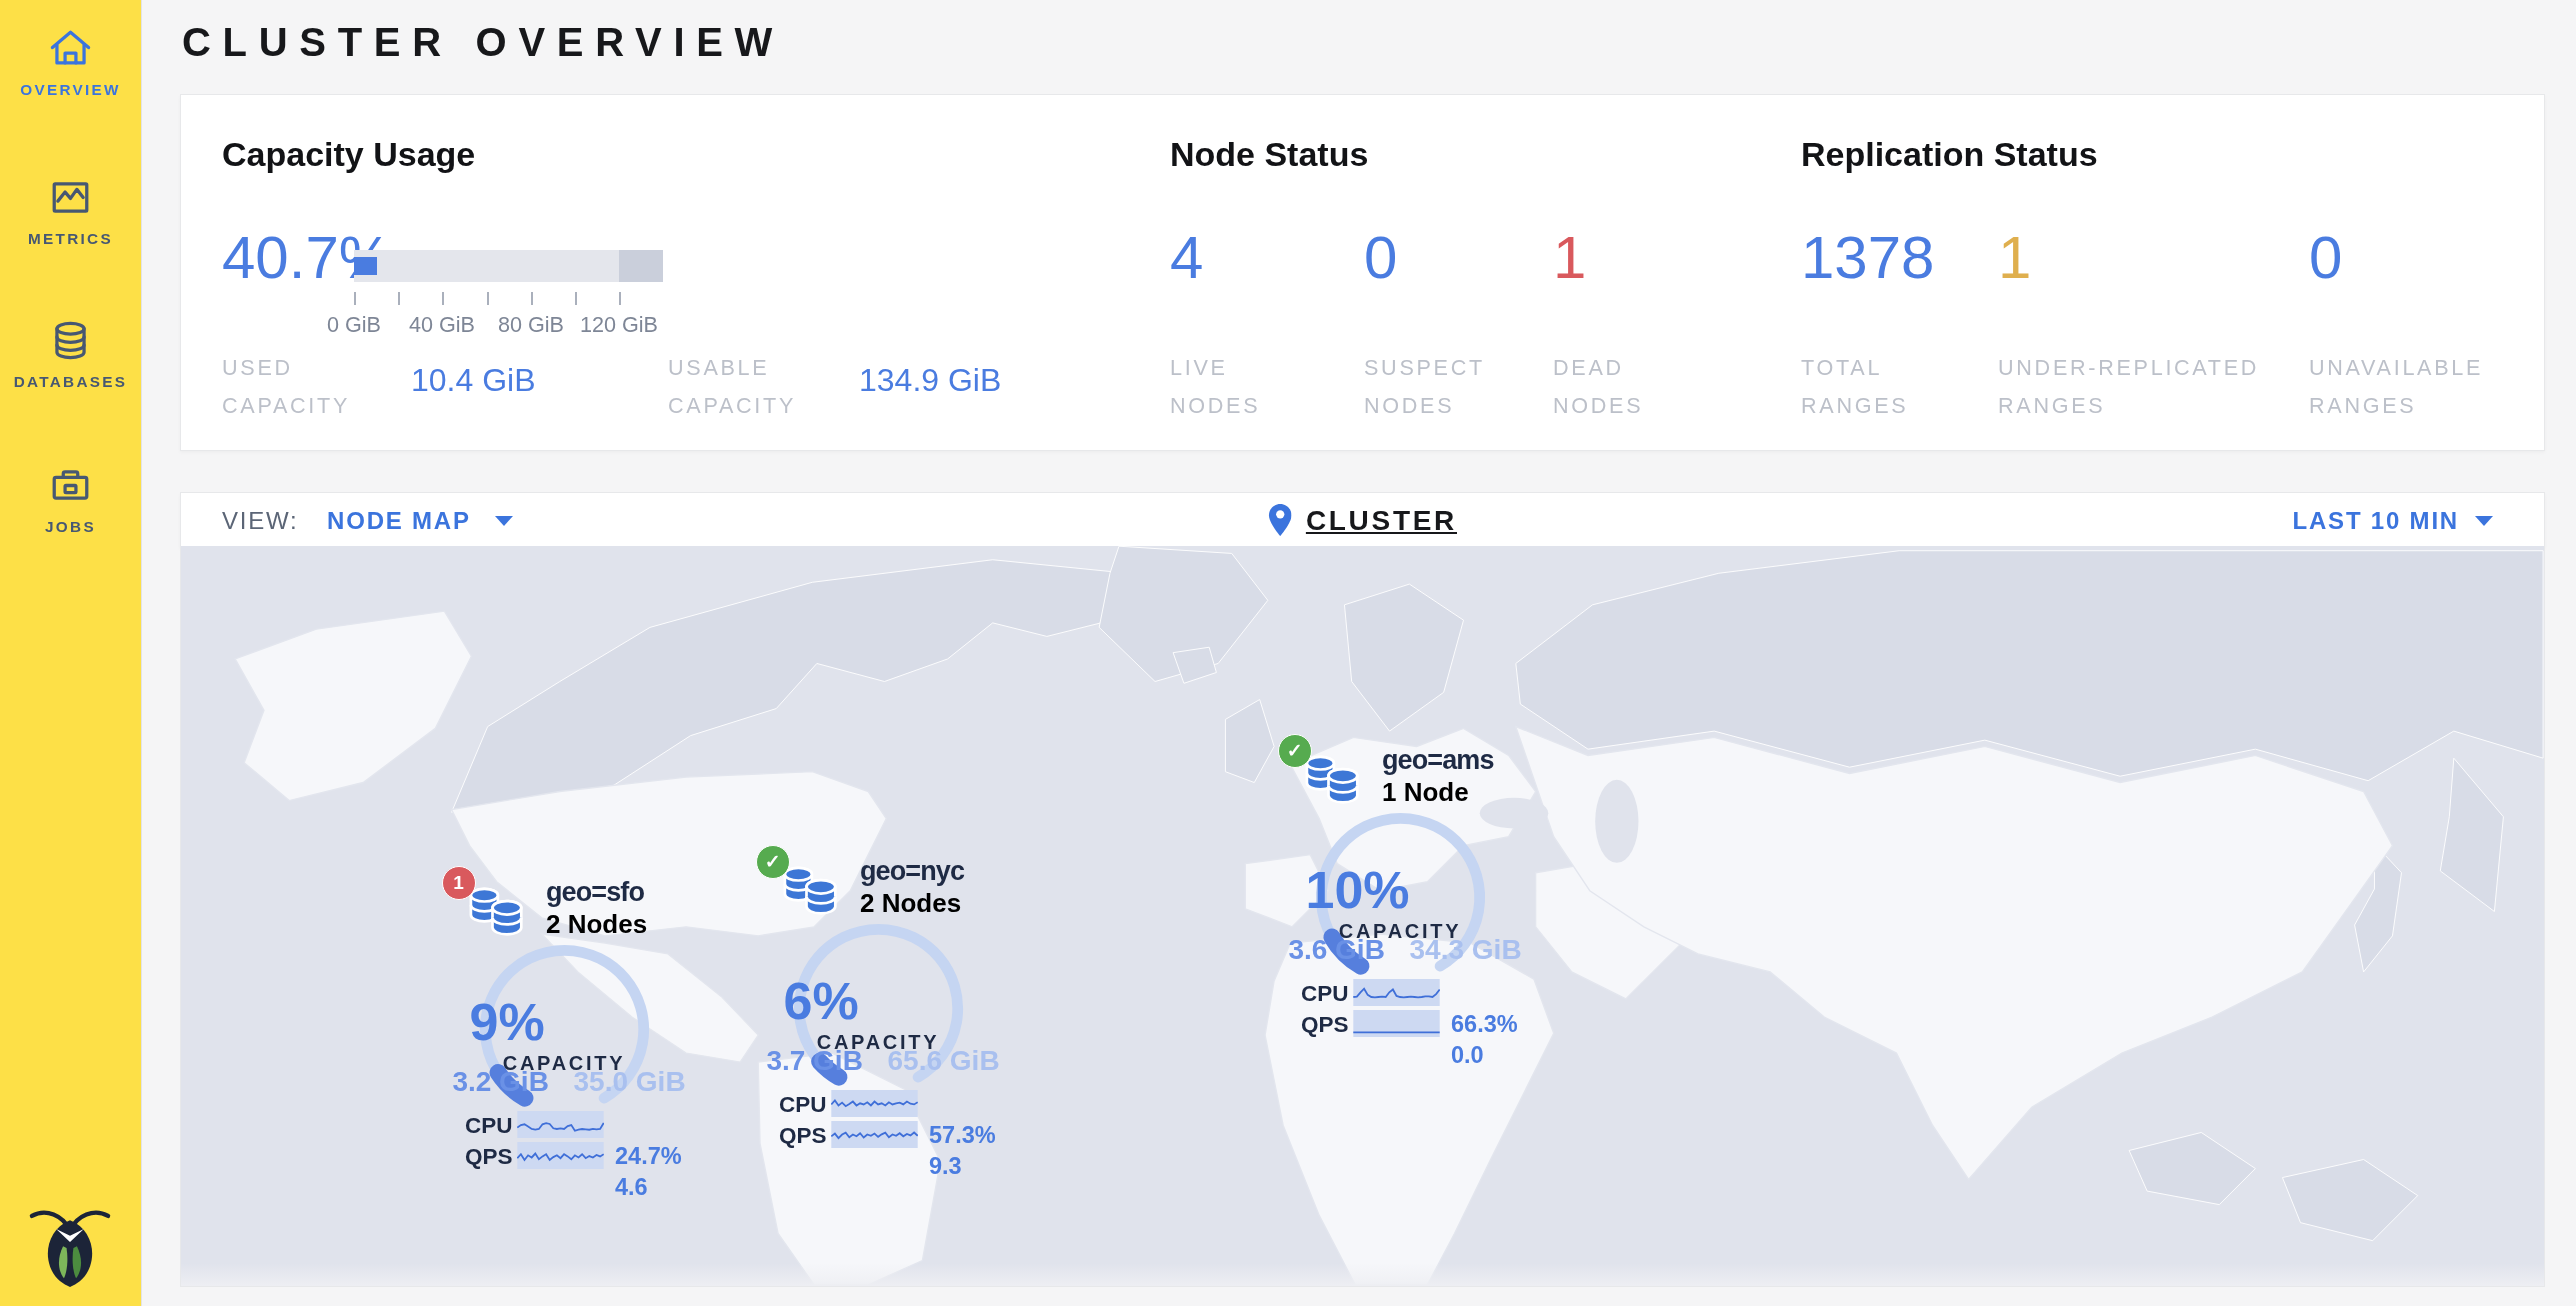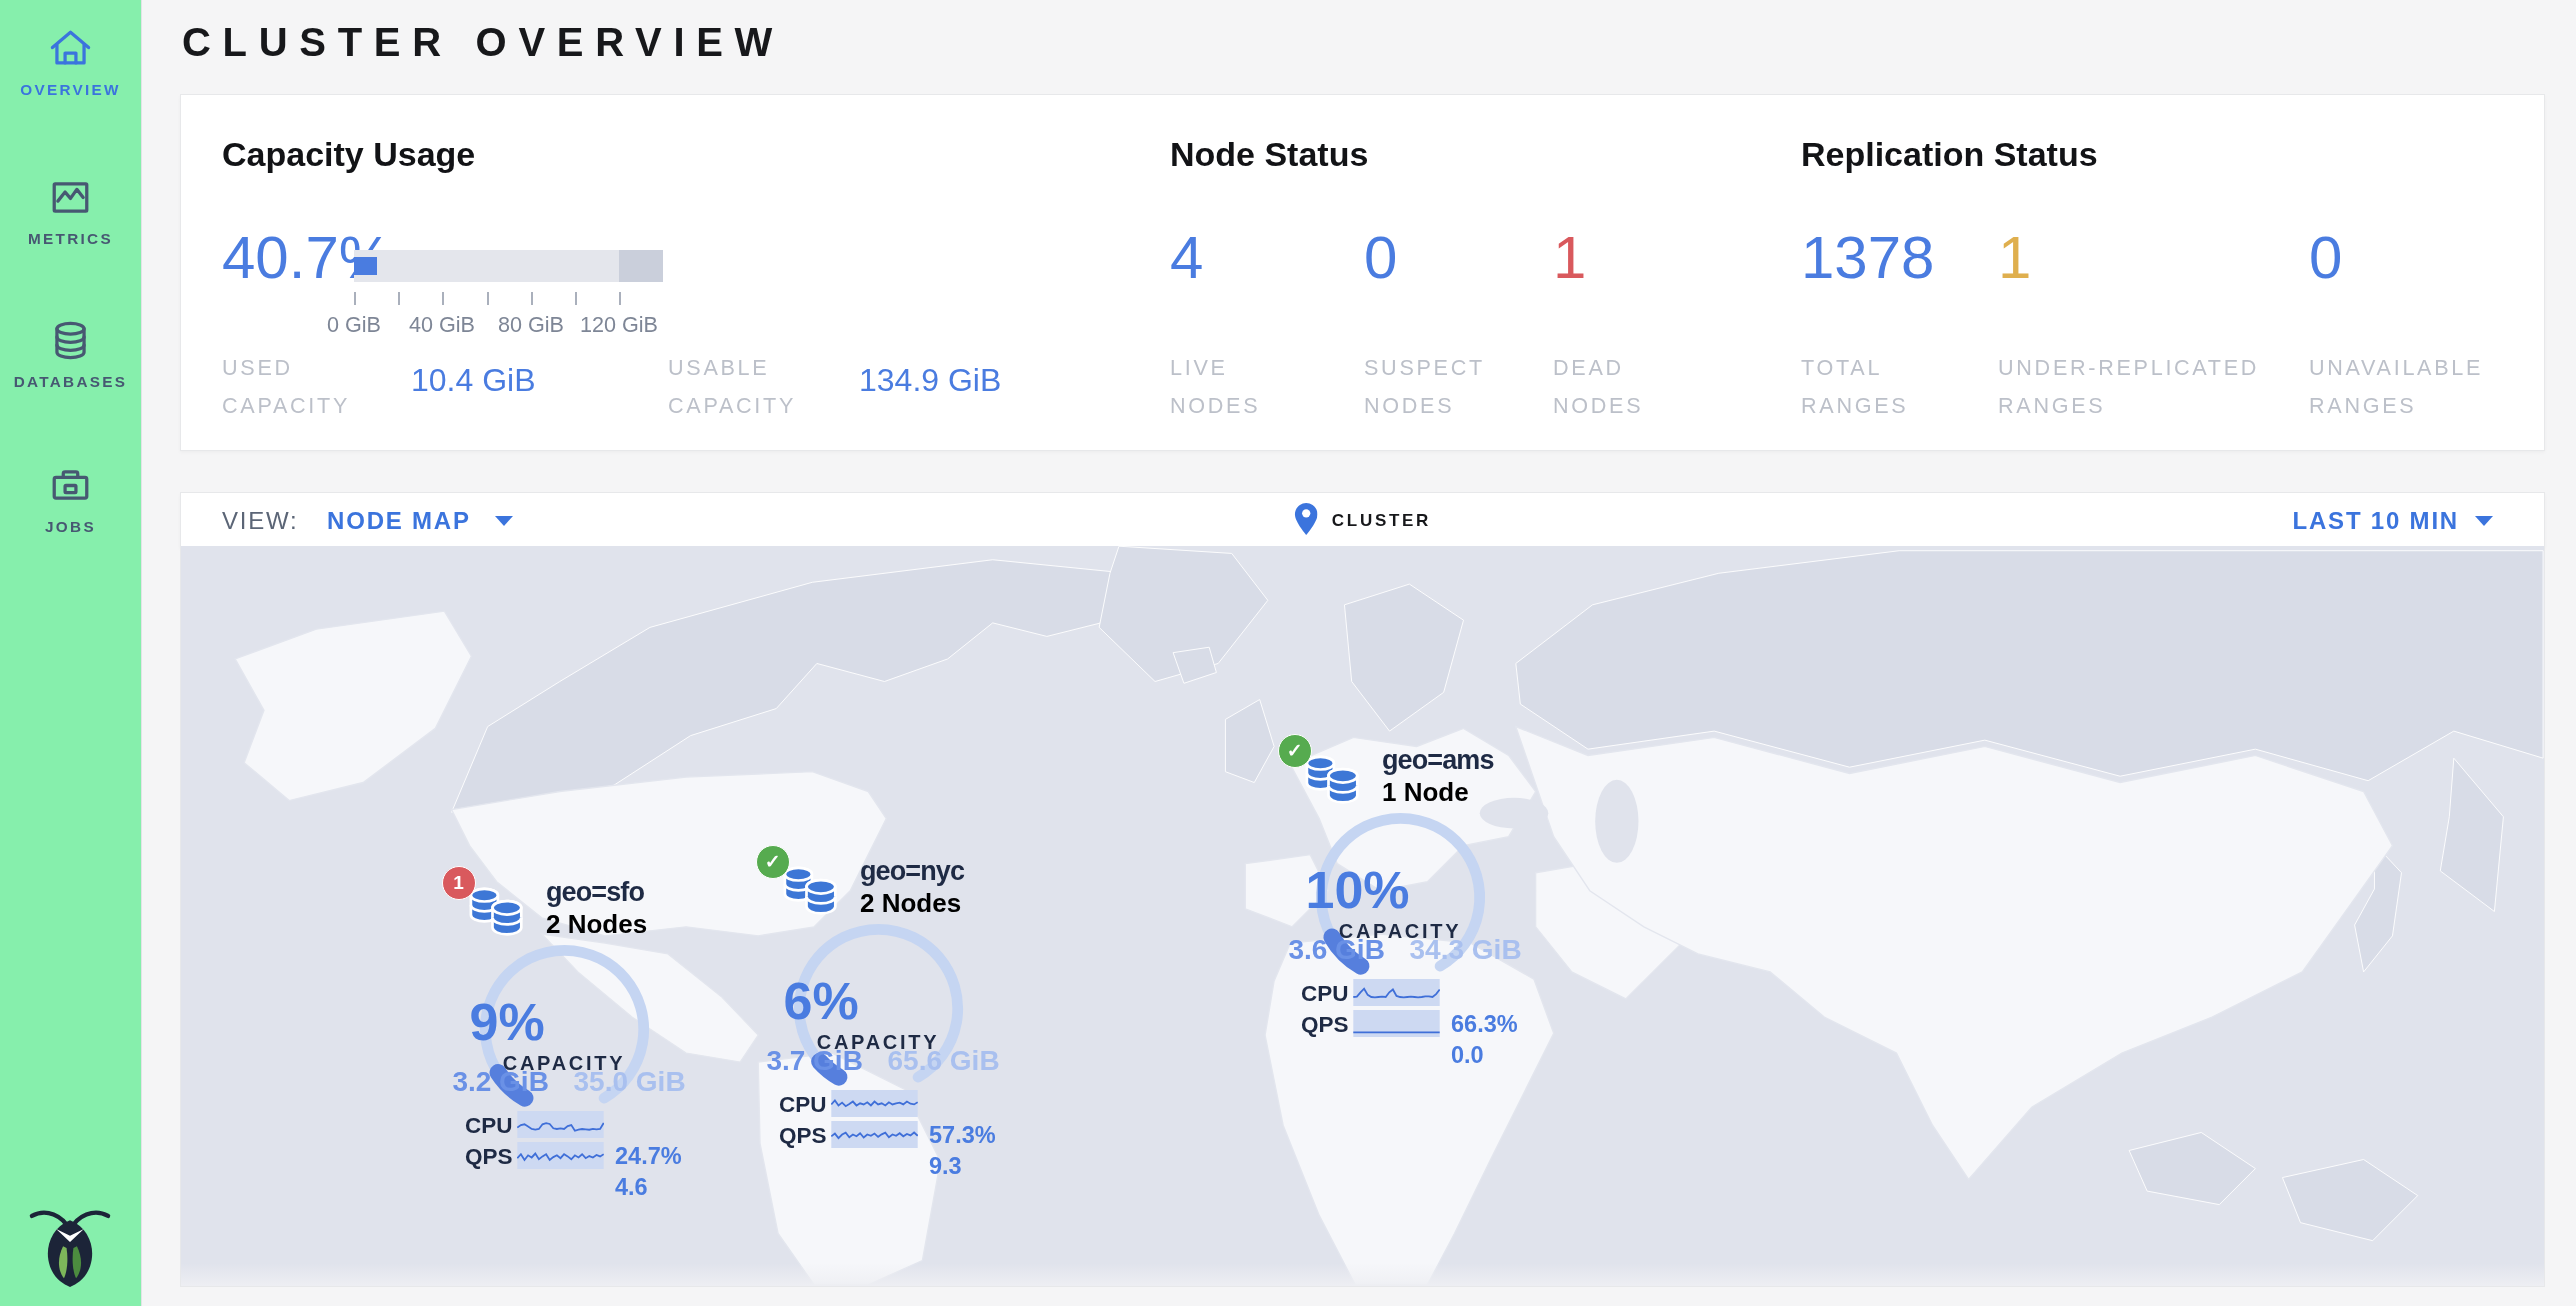"OVERVIEW" .sidebar { background: #86efac -> #fde047 }
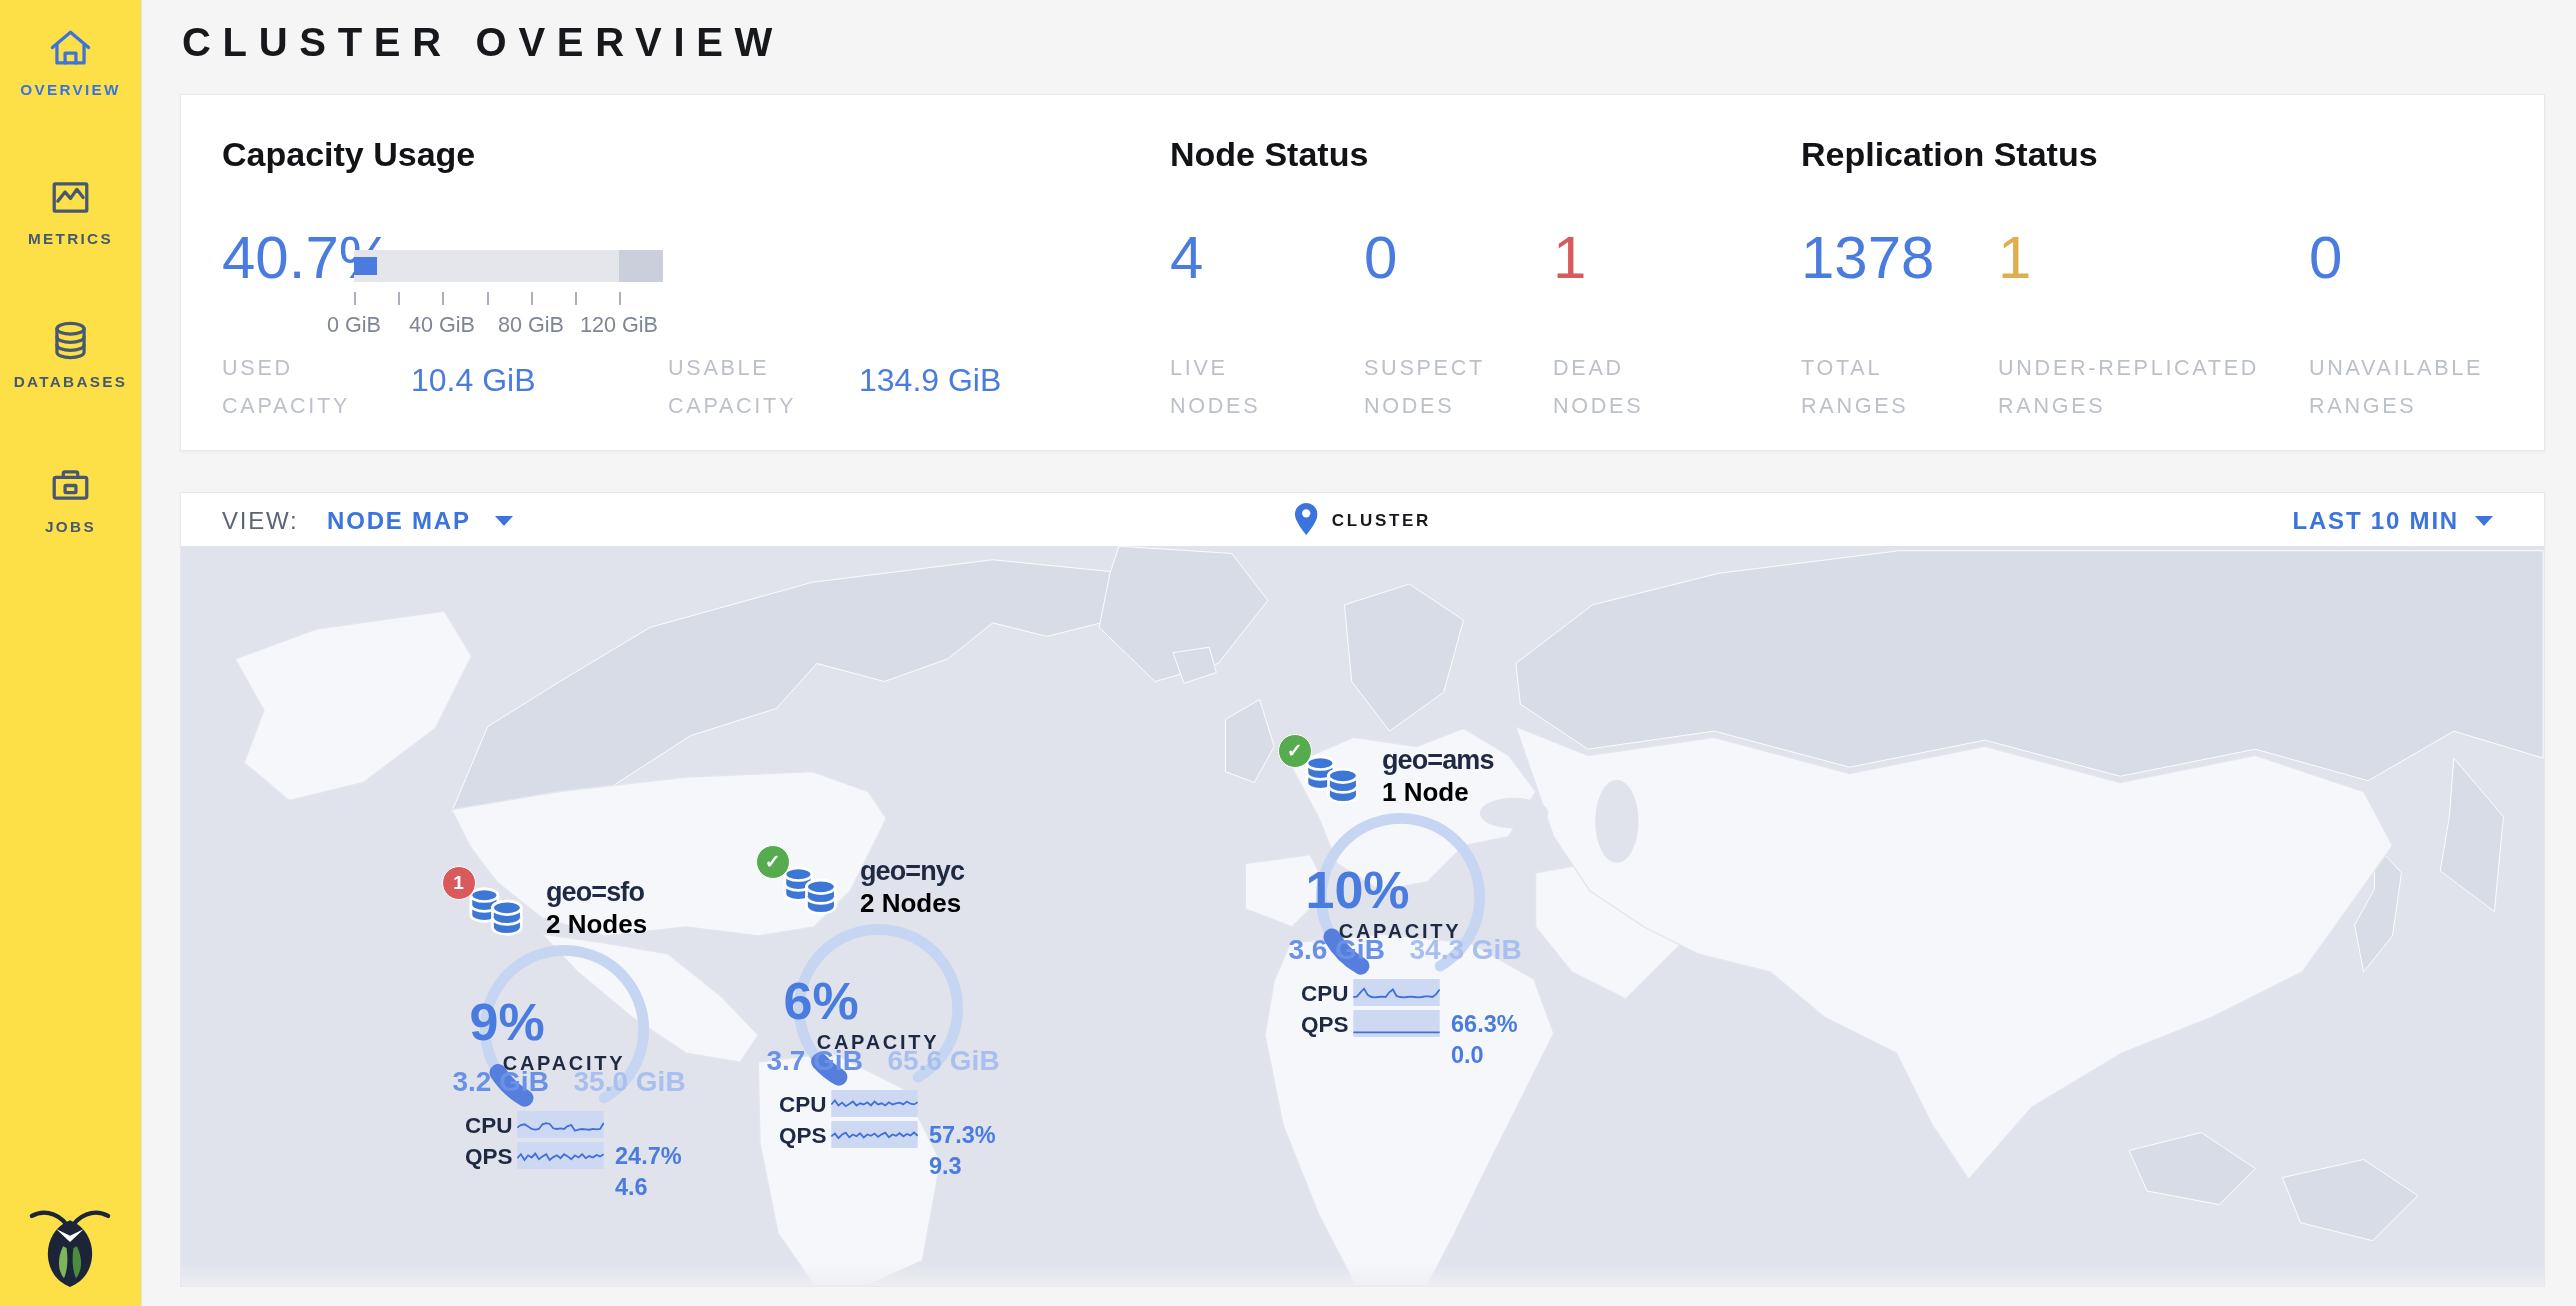"CLUSTER" .vb-center { font-size: 17px -> 28px; text-decoration: none -> underline }
